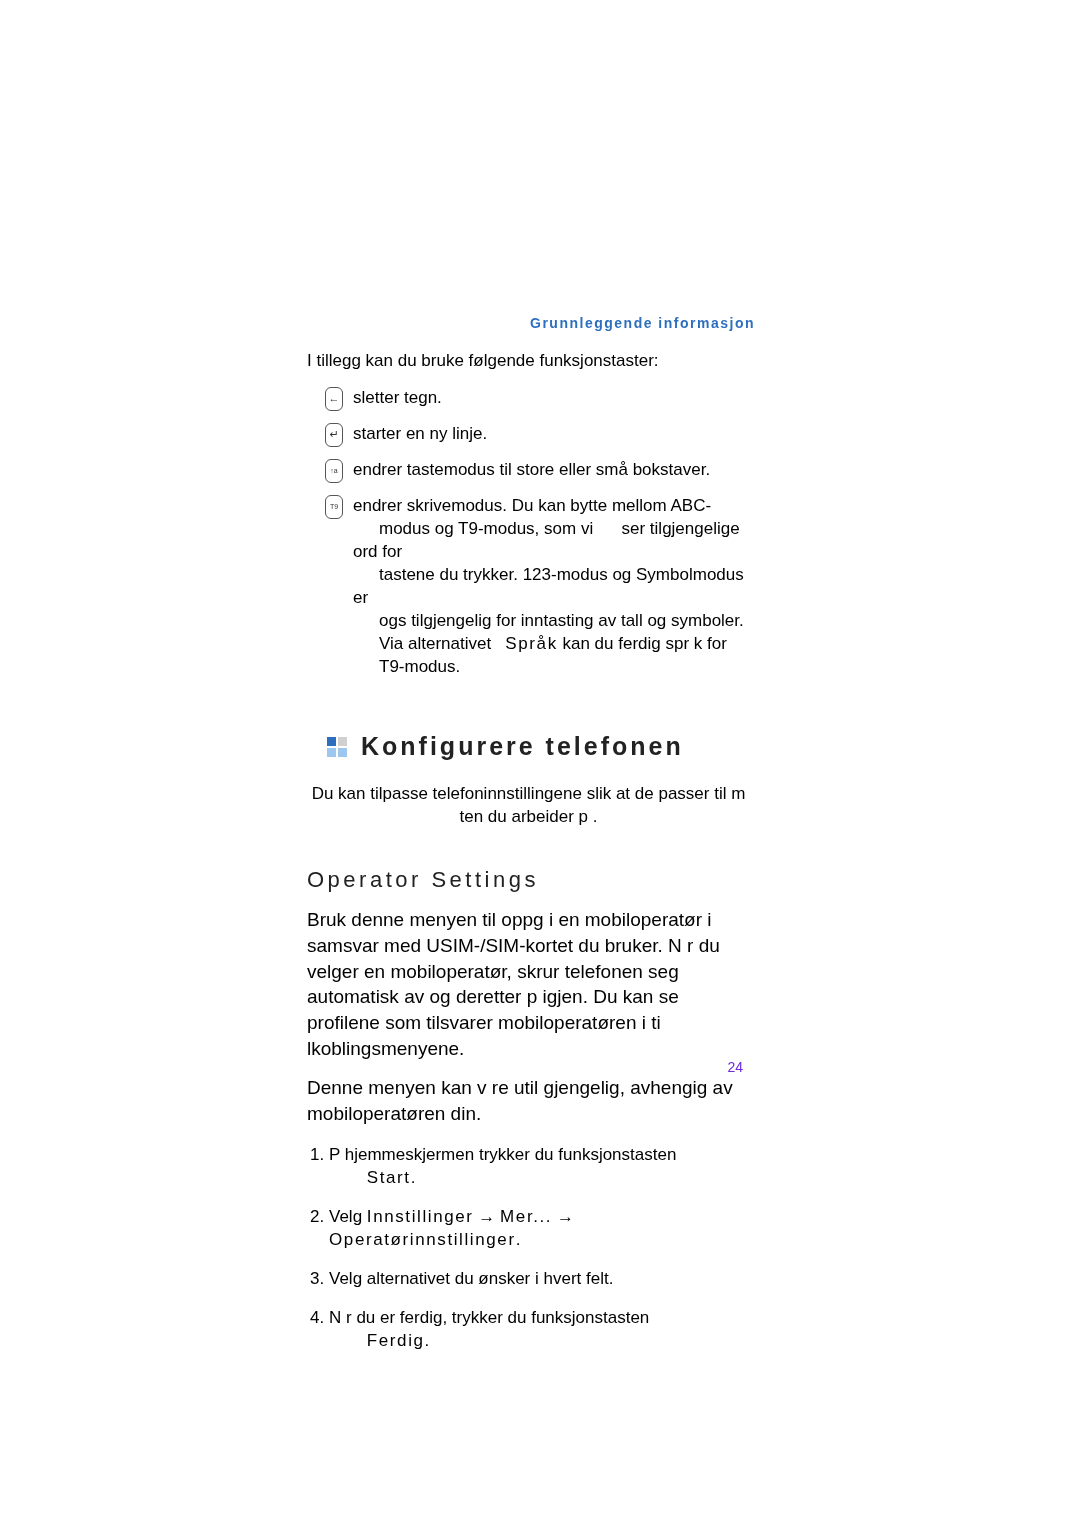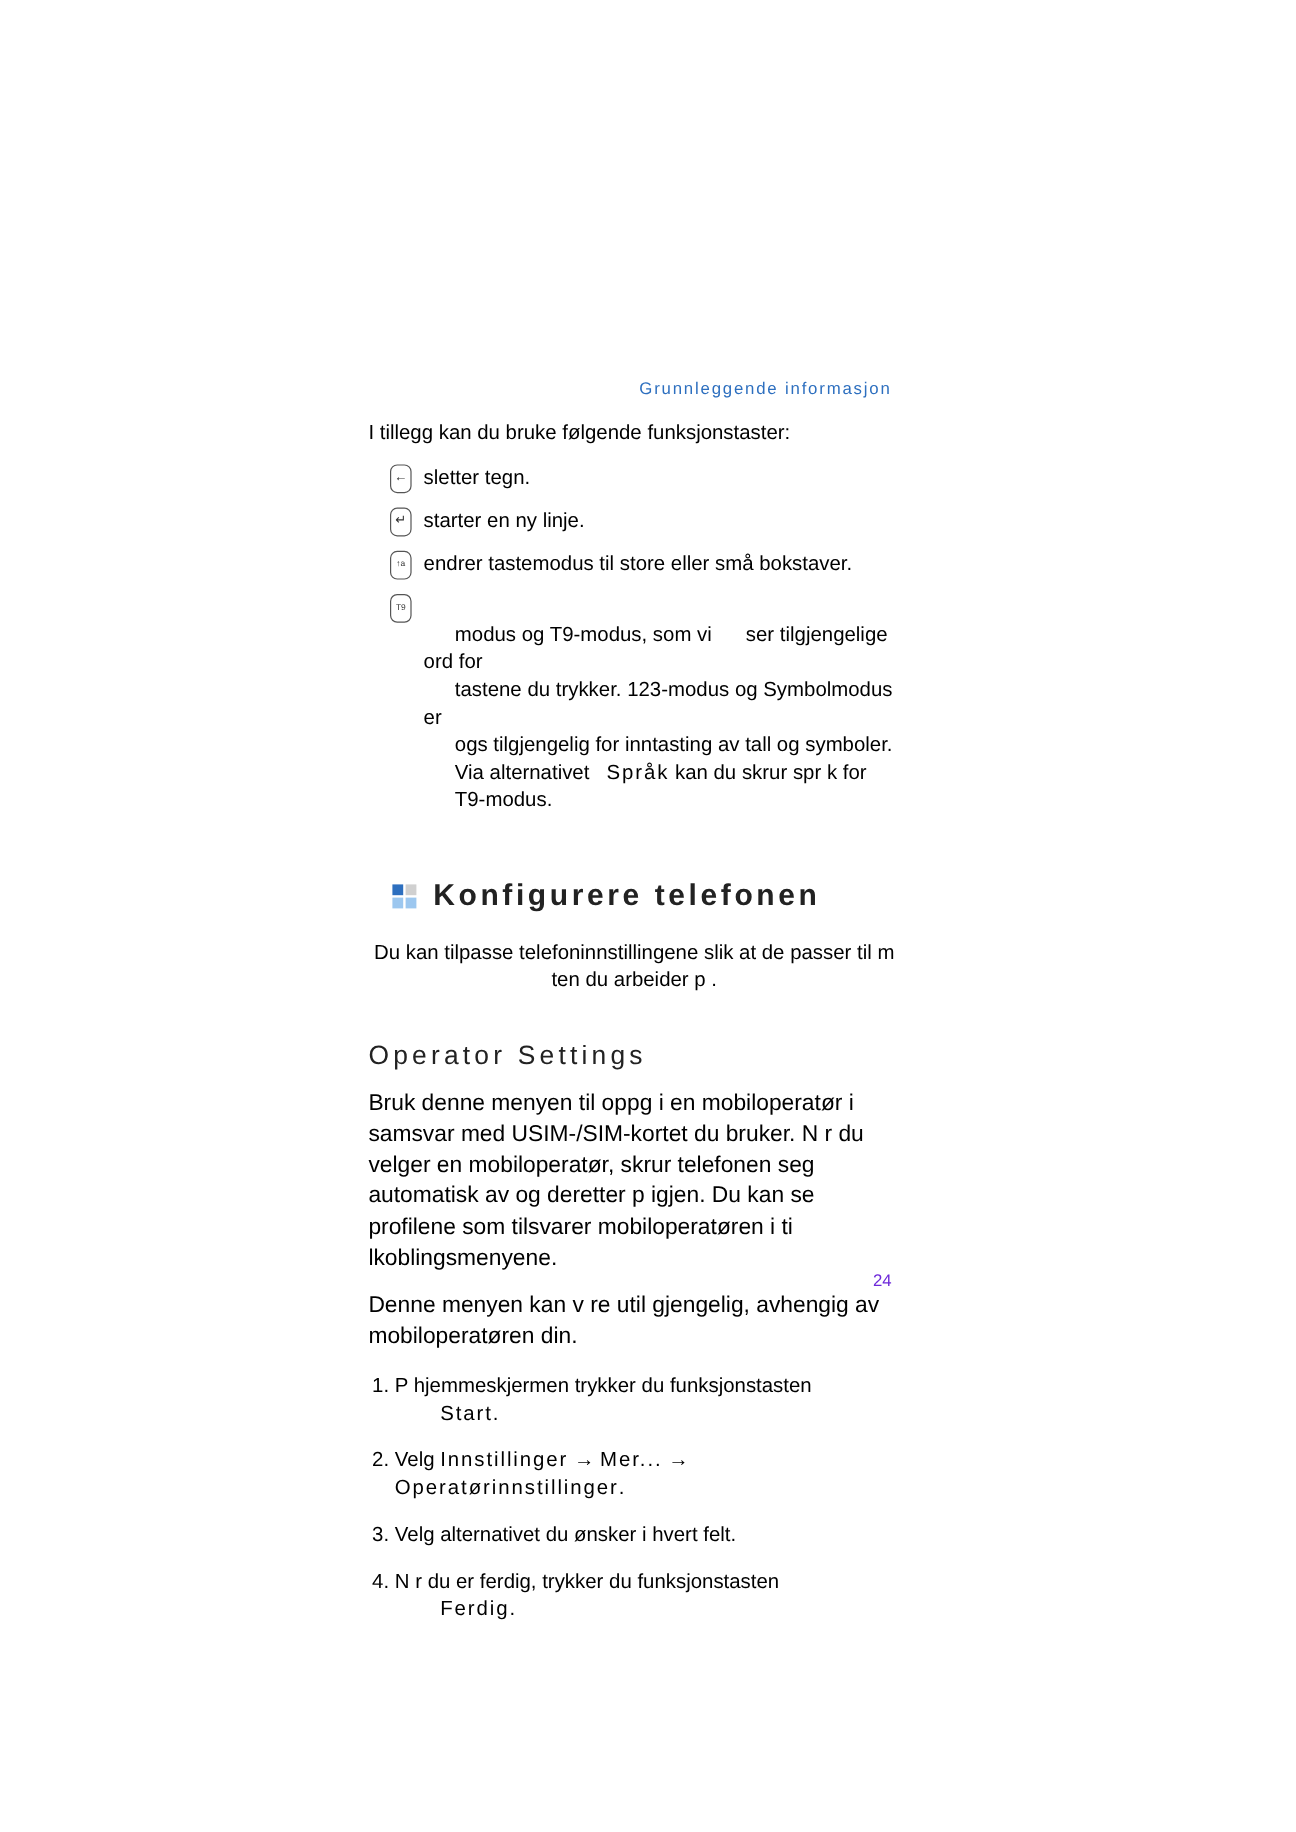"Grunnleggende informasjon" .running-head { font-weight: 400 -> 700; right: 337px -> 325px }
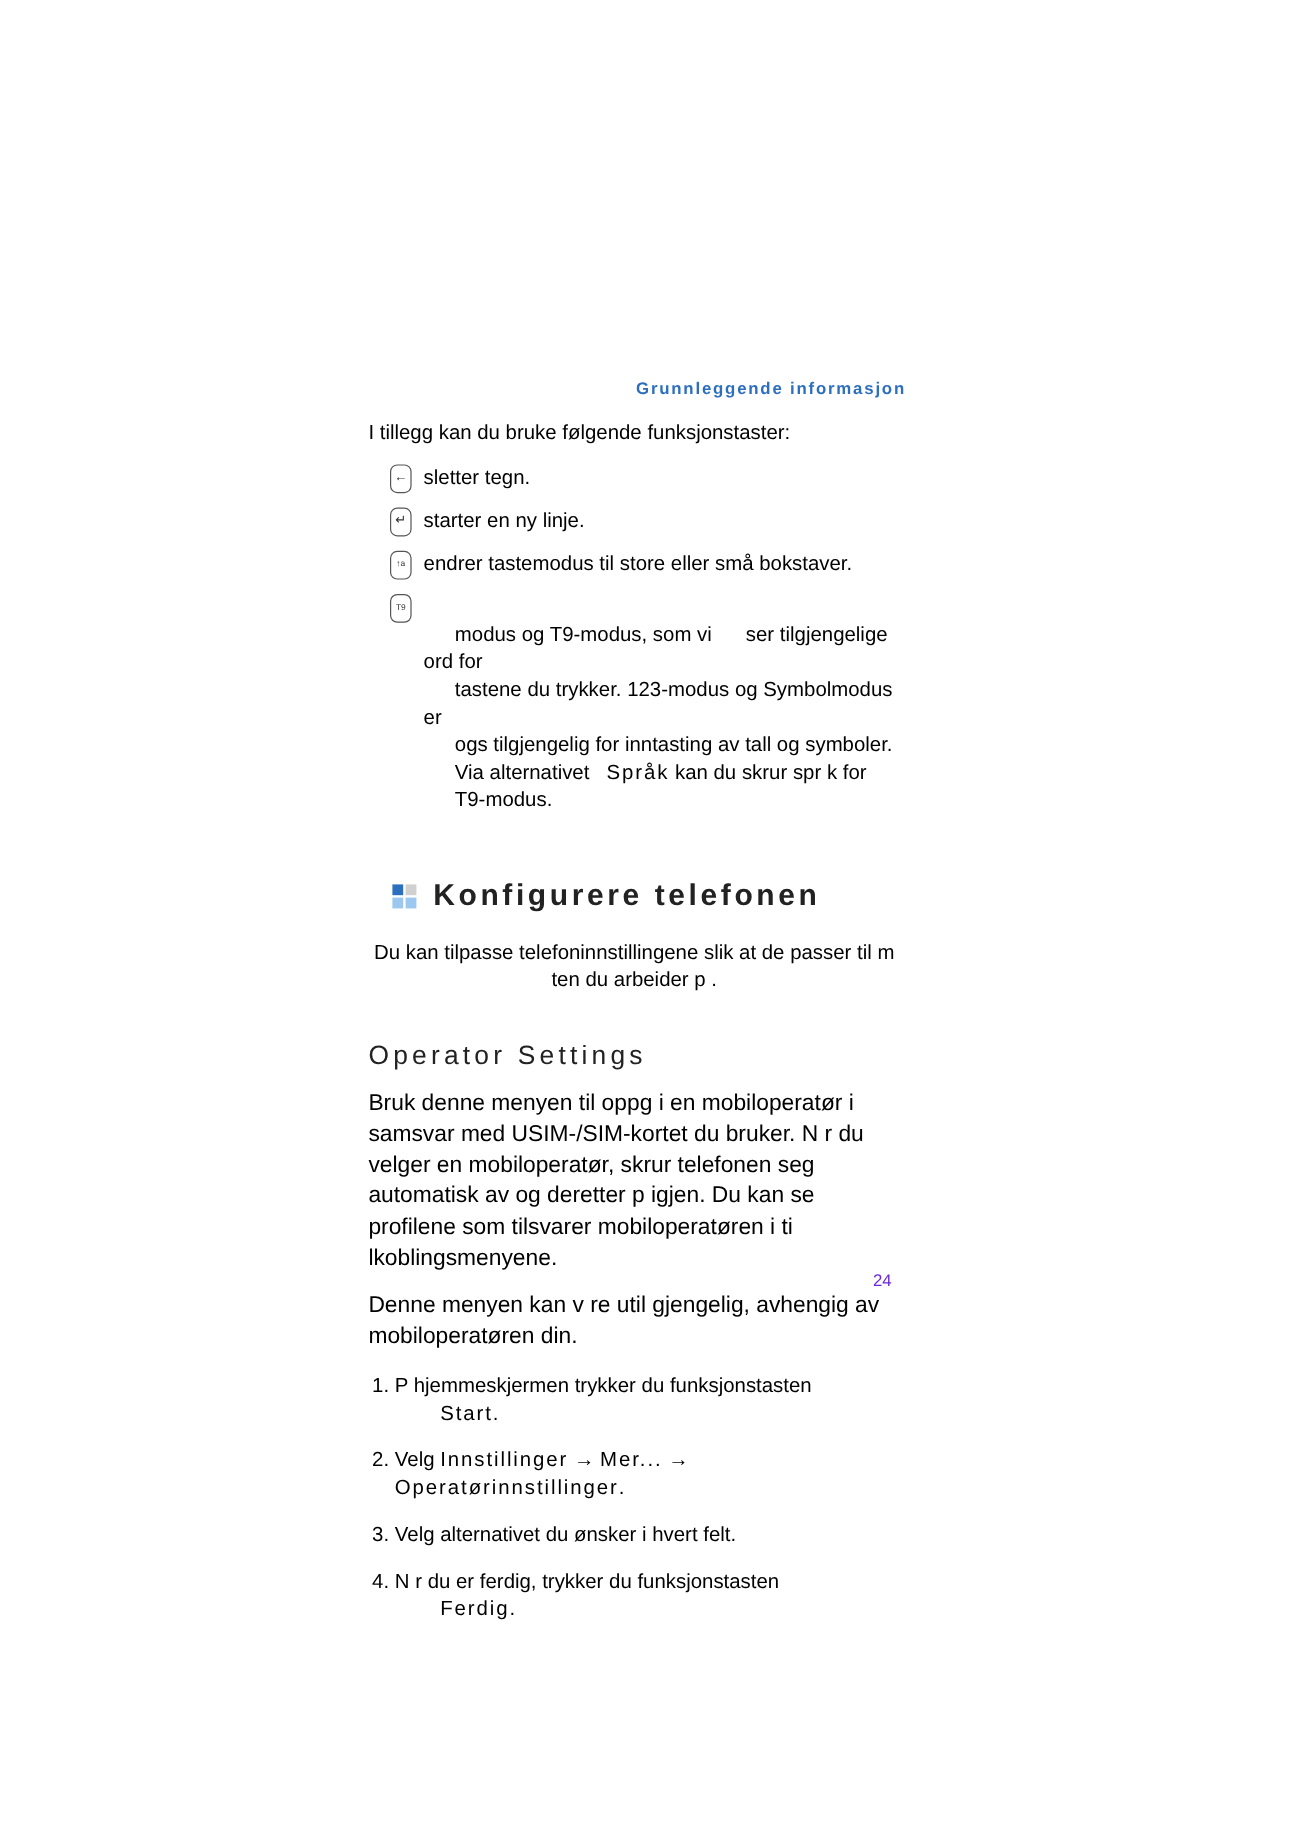"endrer skrivemodus. Du kan bytte" span { html: none -> <span>endrer skrivemodus. Du kan bytte mellom ABC-</span> }
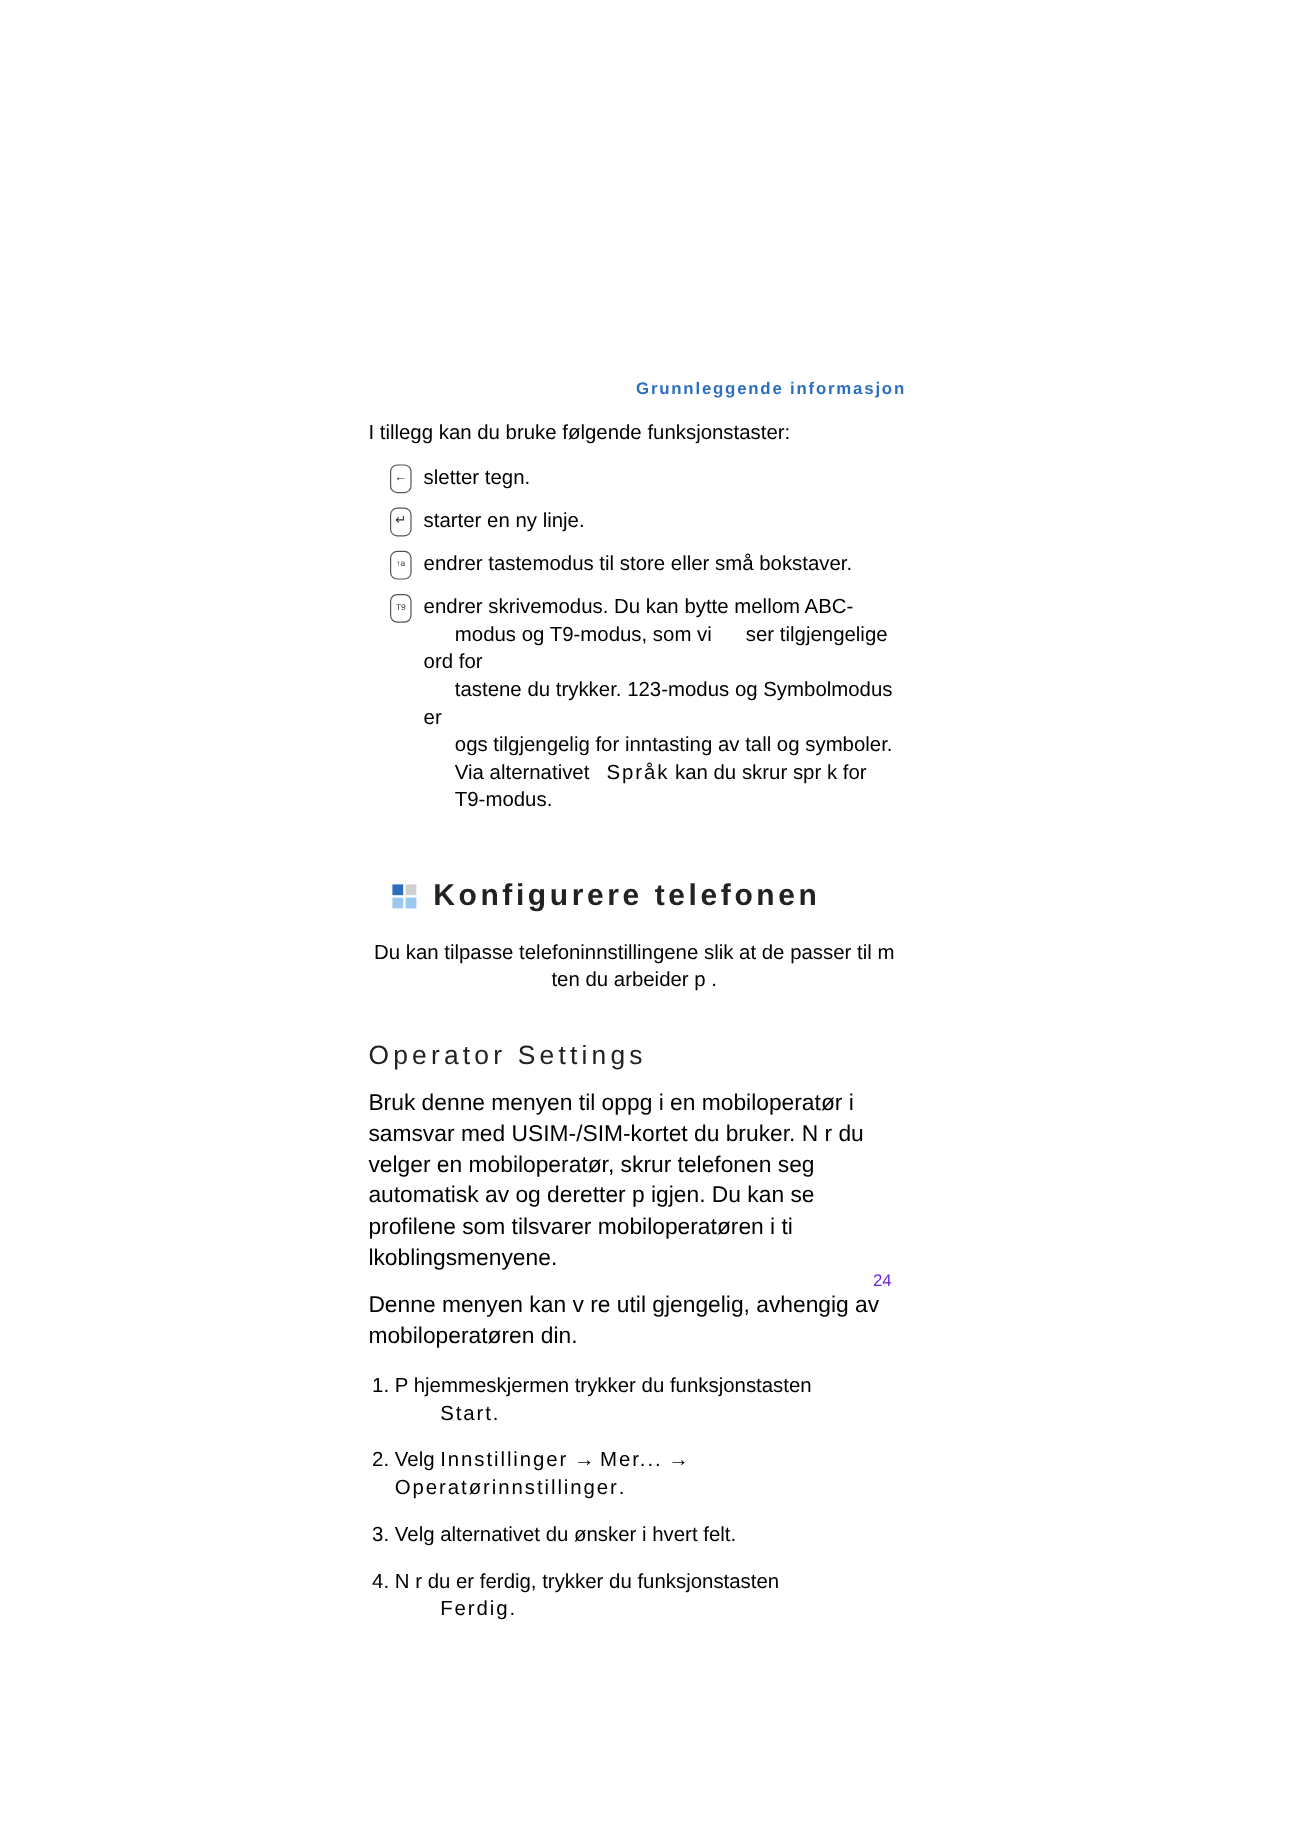"kan du skrur spr k" span { text: skrur -> ferdig }
